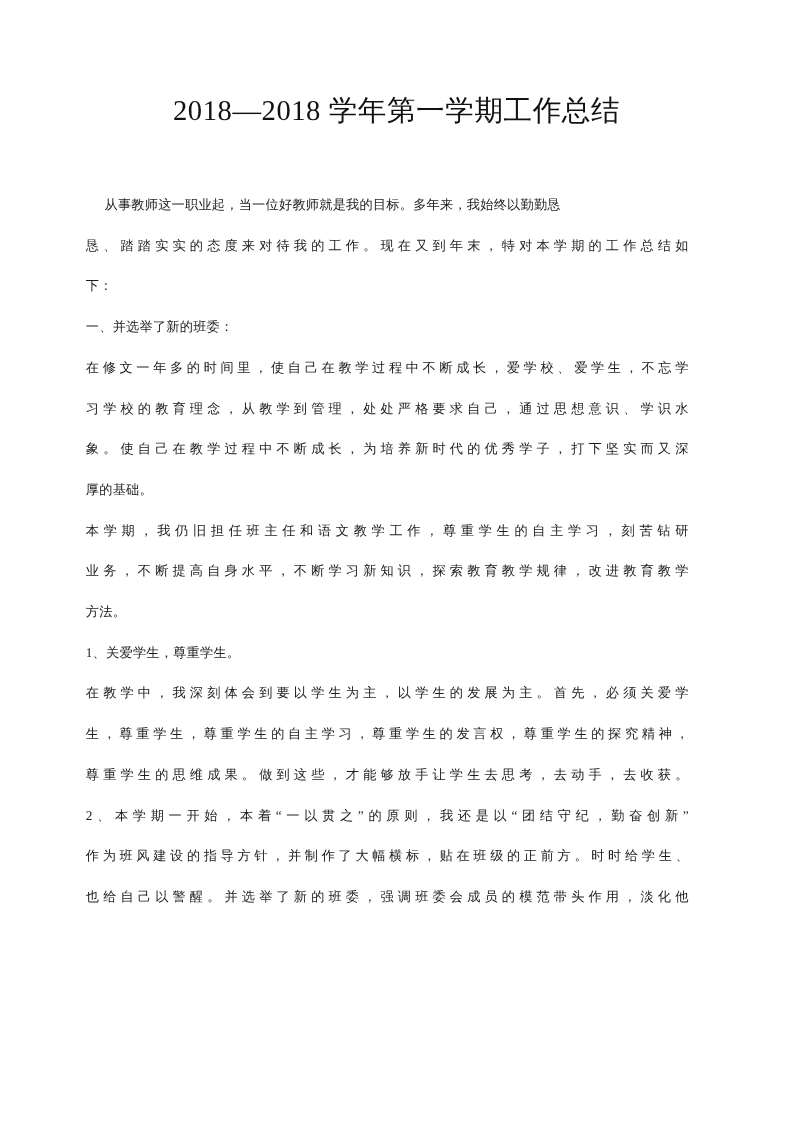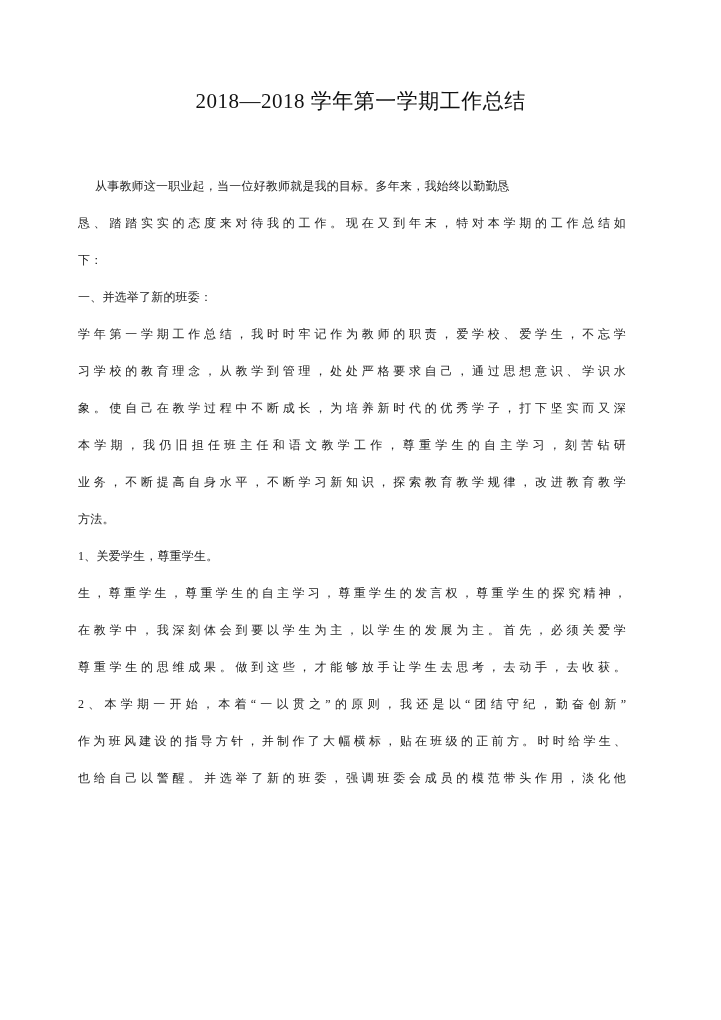"2018—2018 学年第一学期工作总结" .doc-title { font-size: 21px -> 26px }
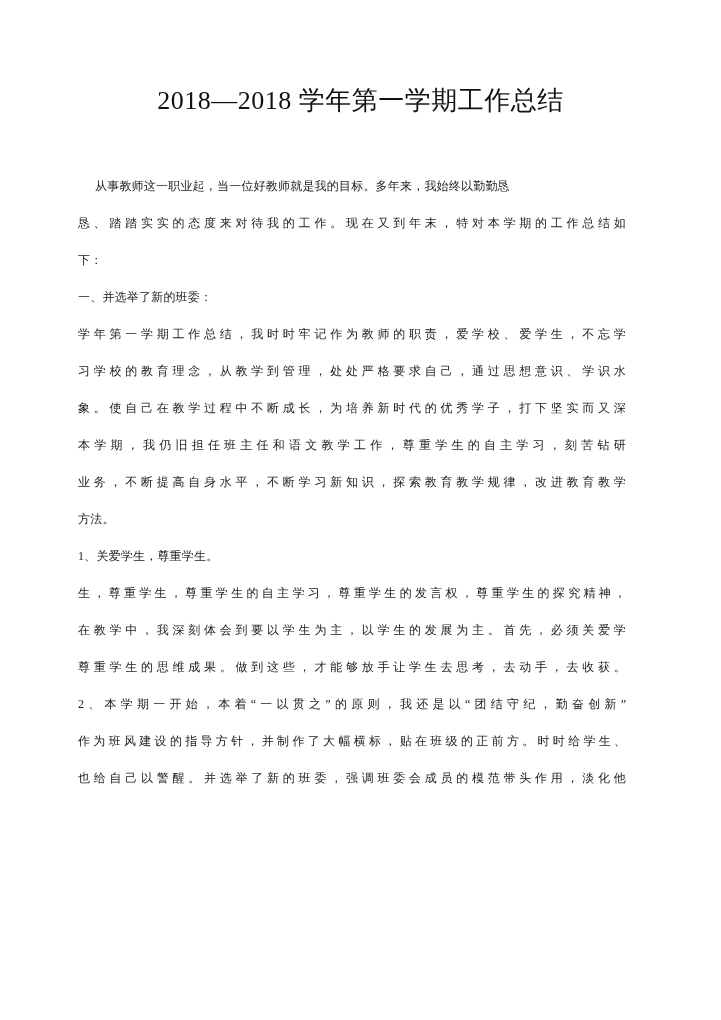"学年第一学期工作总结，我时时牢记作为教师的职责，爱学校、爱学生，不忘学" div.doc-line { text: 学年第一学期工作总结，我时时牢记作为教师的职责 -> 在修文一年多的时间里，使自己在教学过程中不断成长 }
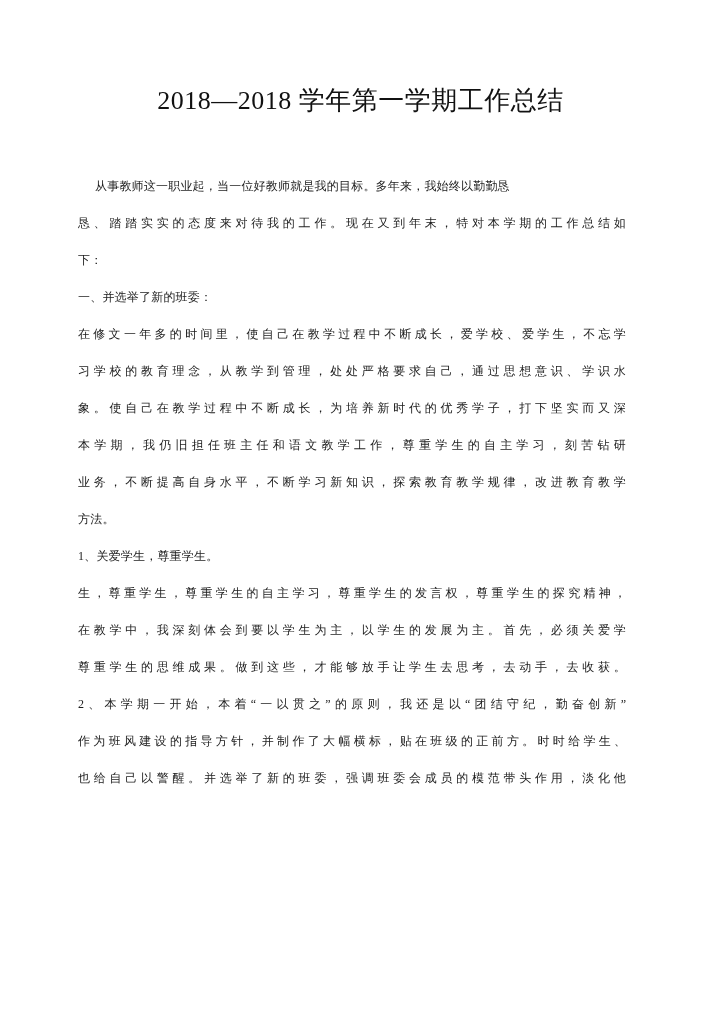"厚的基础。" div.doc-line { html: none -> <div>厚的基础。</div> }
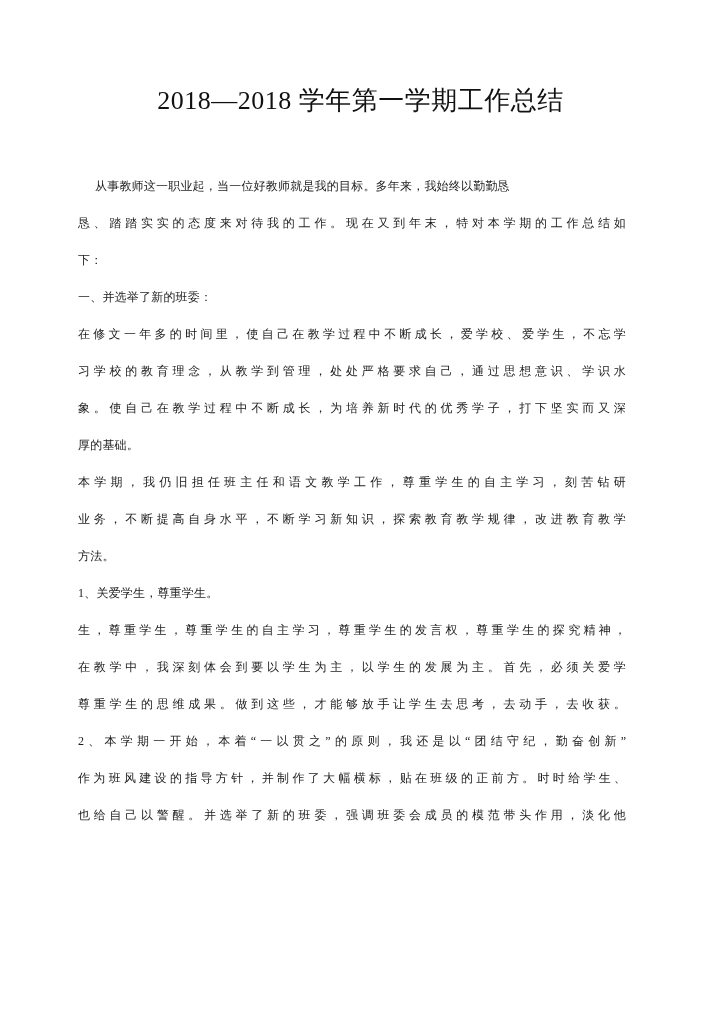"生，尊重学生，尊重学生的自主学习，尊重学生的发言权，尊重学生的探究精神，" div.doc-line { order: before "在教学中，我深刻体会到要以学生为主，以学生的发展为主。首先，必须关爱学" -> after "在教学中，我深刻体会到要以学生为主，以学生的发展为主。首先，必须关爱学" }
